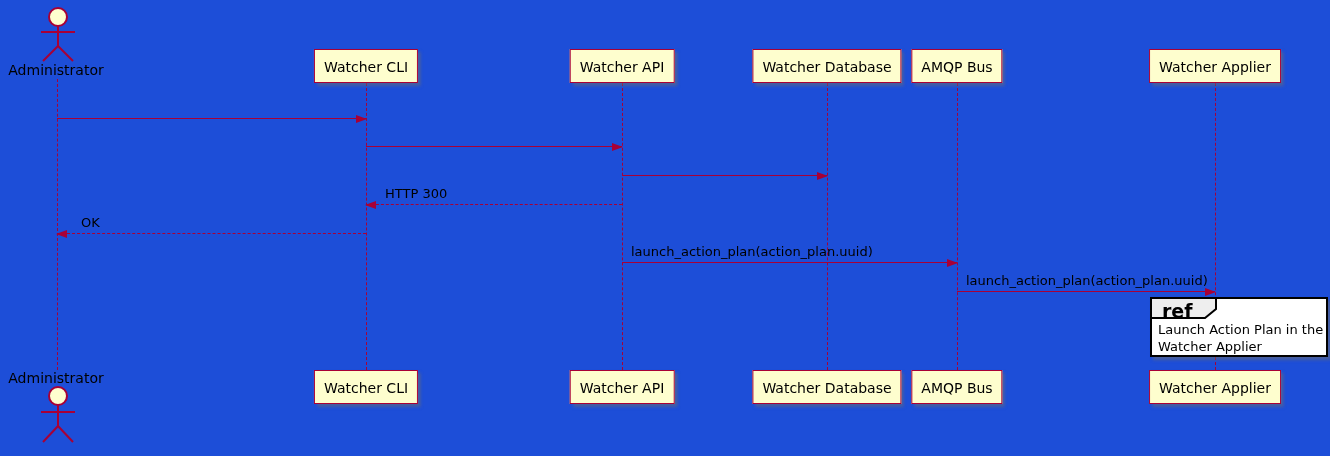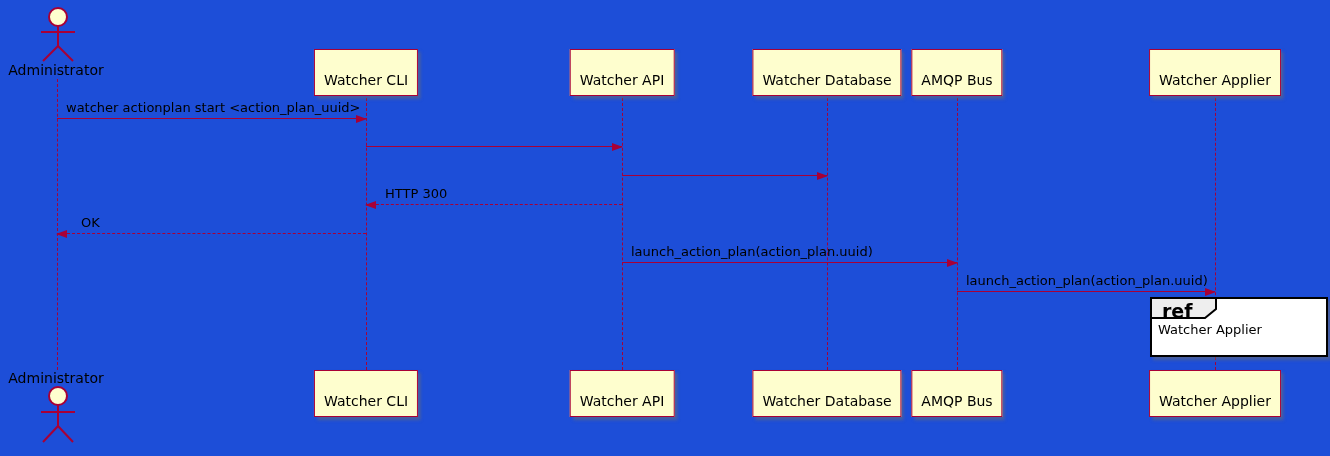"Watcher CLI" .pbox { padding: 22px 9px 6px 9px -> 9px 9px 6px 9px }
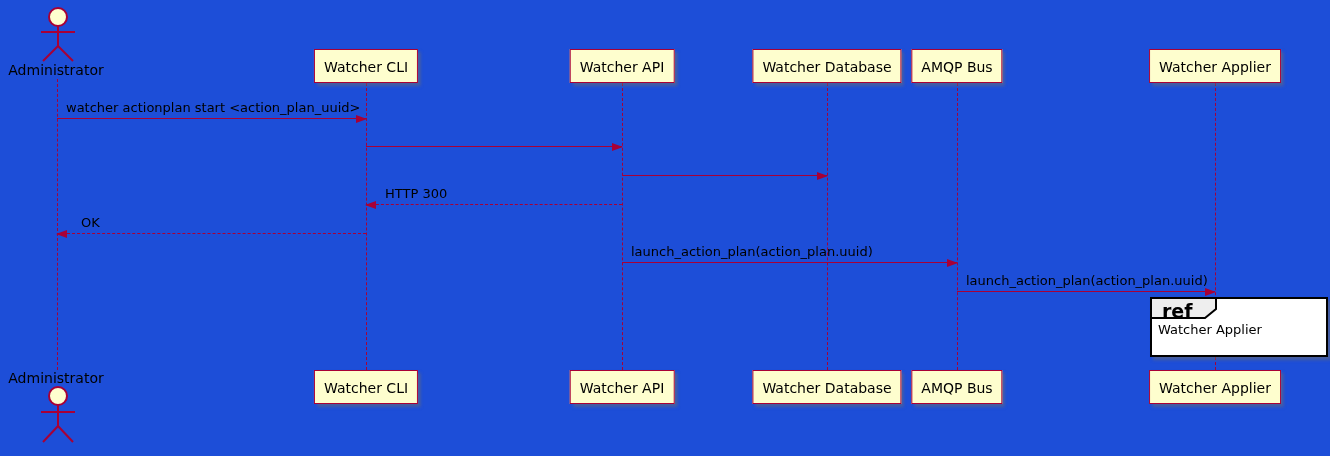"watcher actionplan start" div.msg-text { html: <div>watcher actionplan start &lt;action_plan_uuid&gt;</div> -> none }
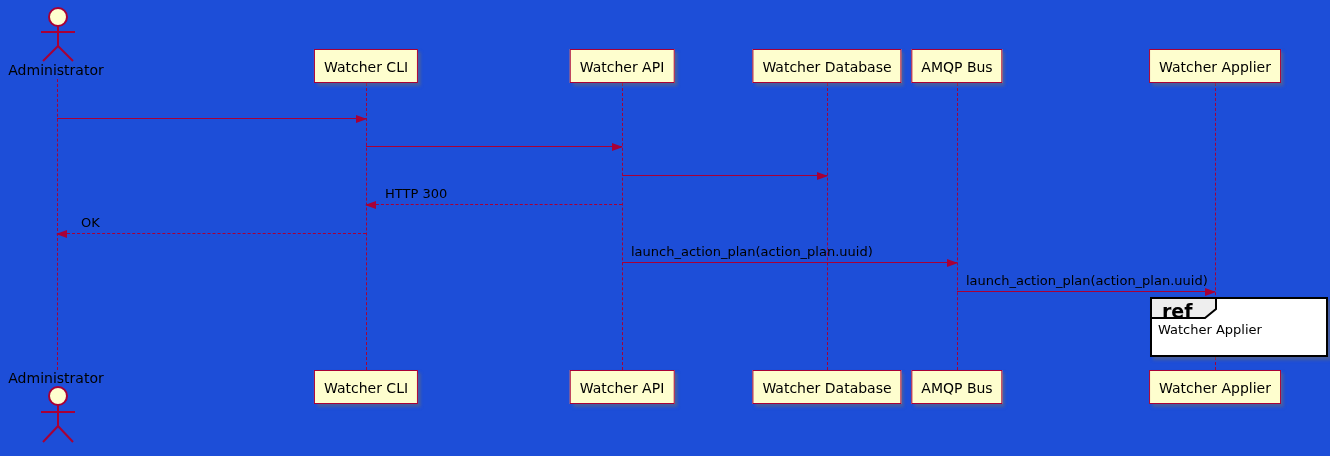"Launch Action Plan in the" div { html: none -> <div>Launch Action Plan in the</div> }
